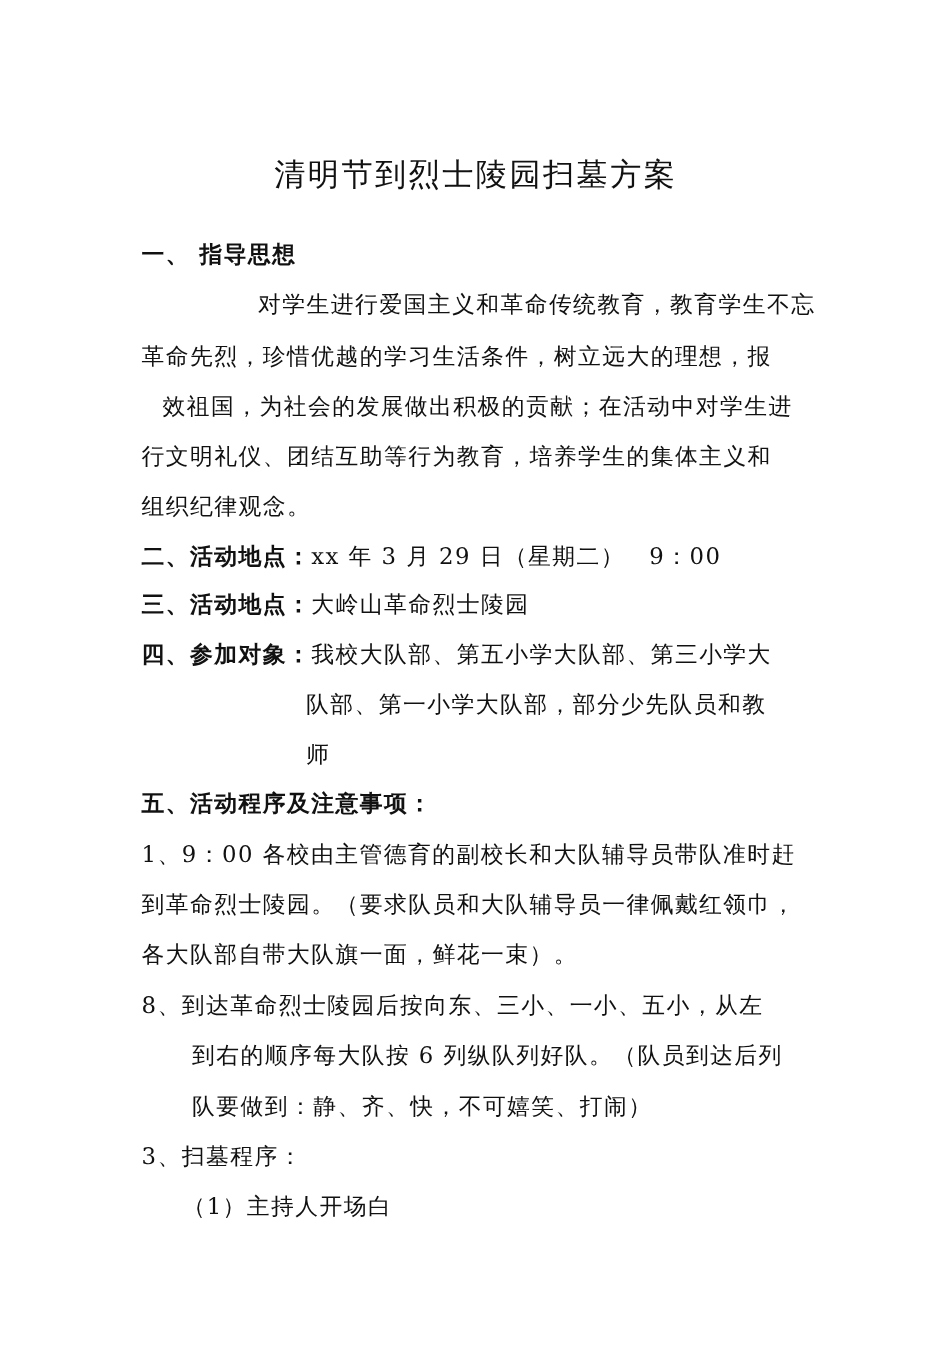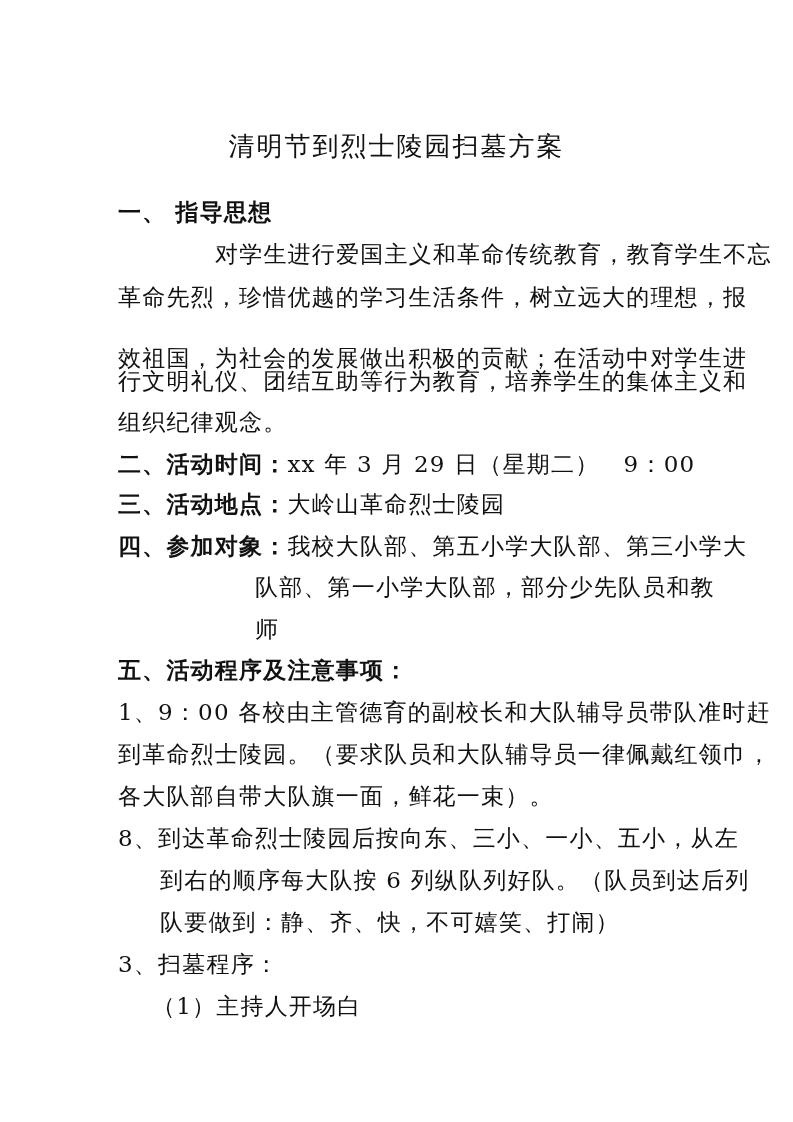"一、 指导思想" .line { font-size: 23px -> 19px }
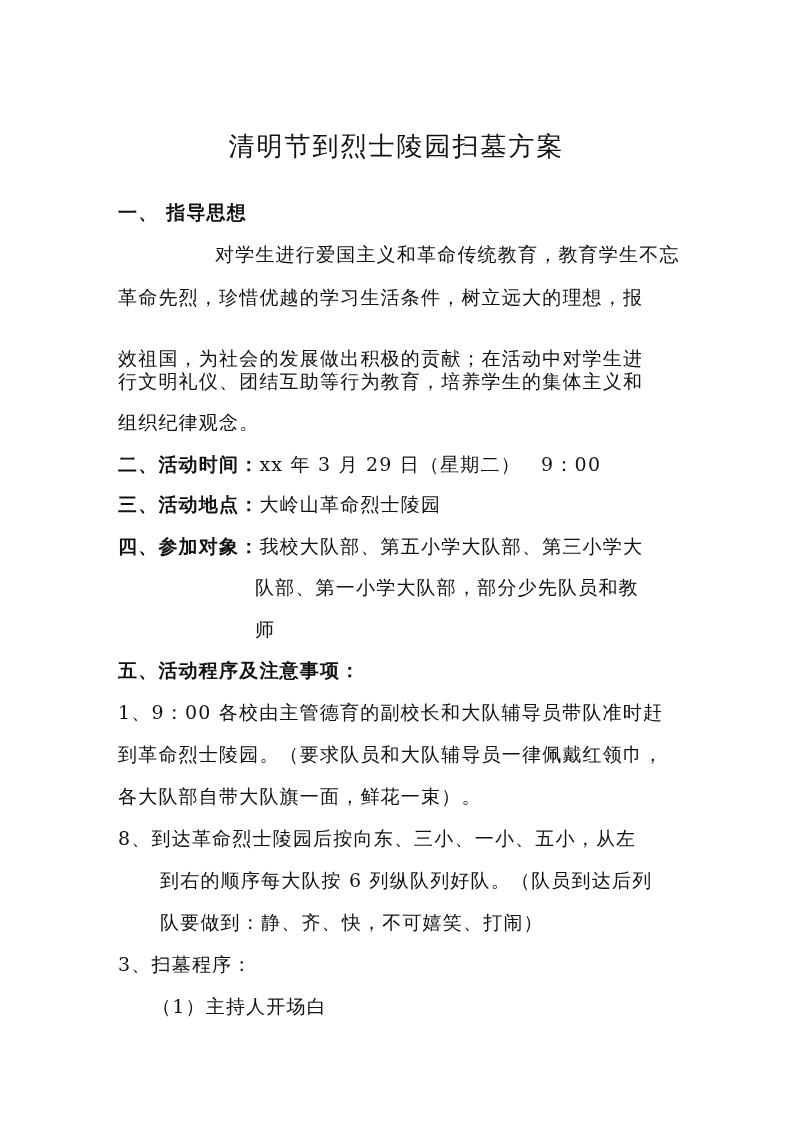"效祖国，为社会的发展做出积极的贡献；在活动中对学生进" div.line { text-align: none -> center; top: 344px -> 325px }
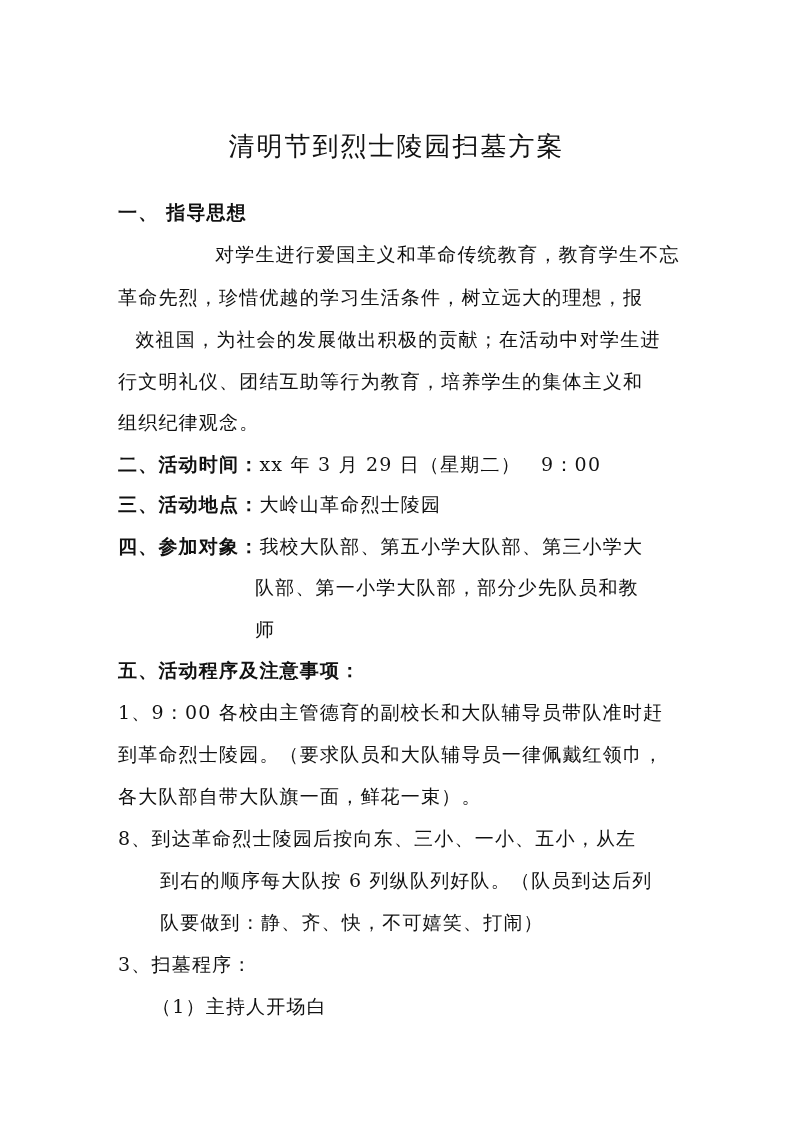"二、活动时间：" span.sec-label { text: 时间 -> 地点 }
